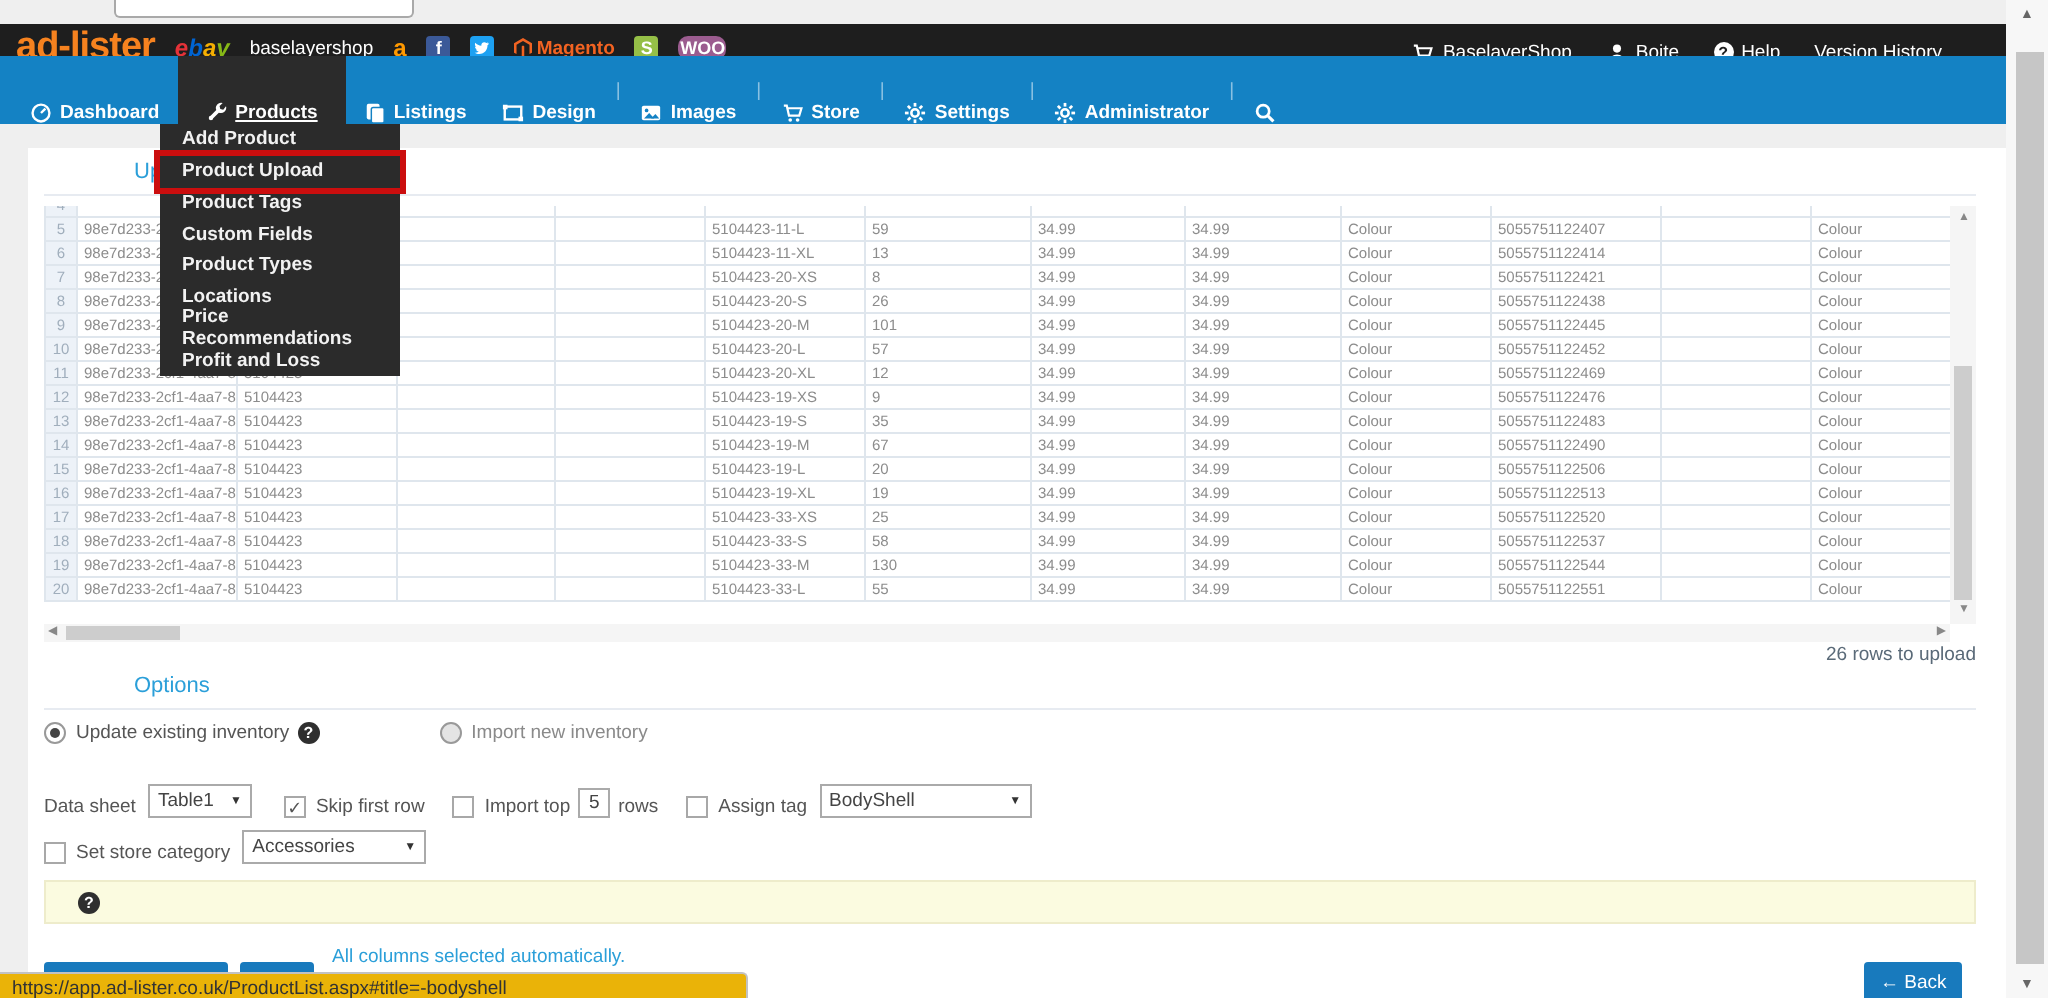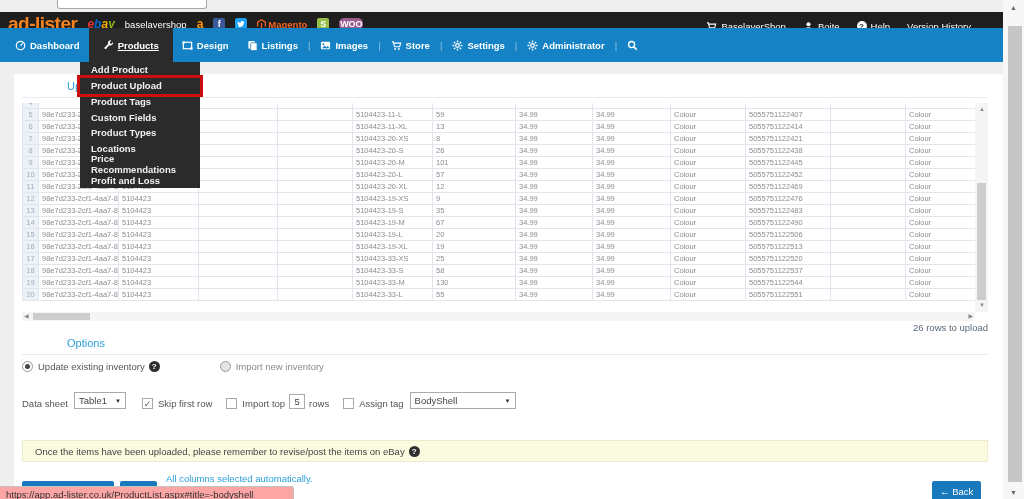"Dashboard" .nav-item { align-items: center -> flex-end }
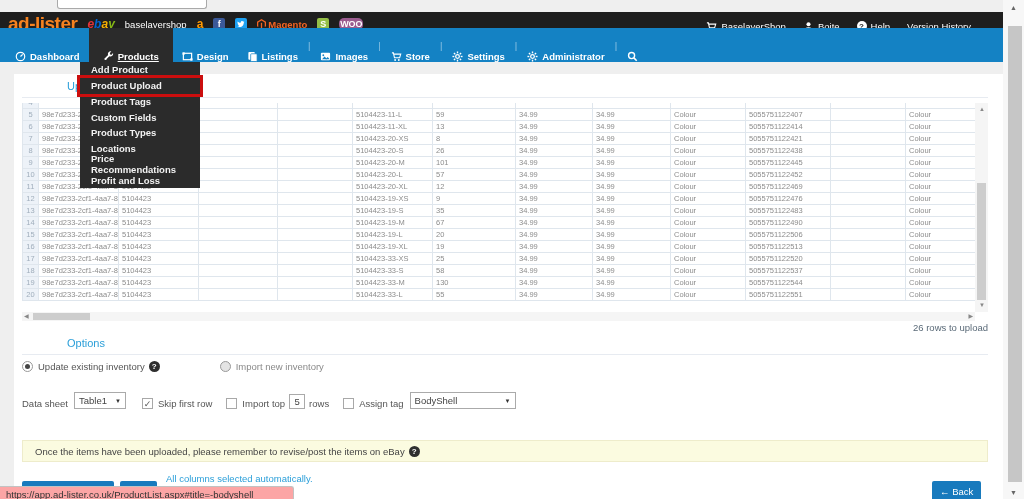"Design" span.nav-item { order: before "Listings" -> after "Listings" }
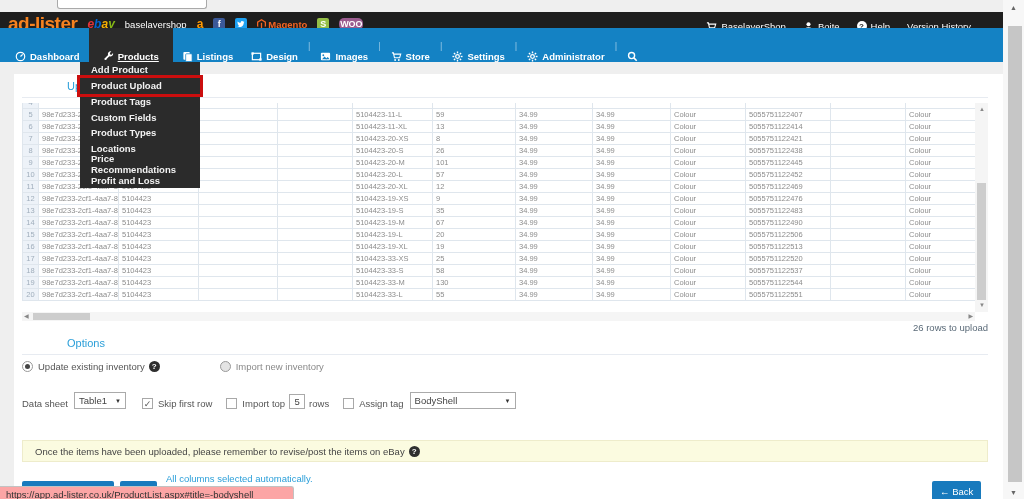"Set store category" div.ctrl-row { html: none -> <div> <span></span> <span>Set store category</span> <span> <span>Accessories</span> <span>▼</span> </span> </div> }
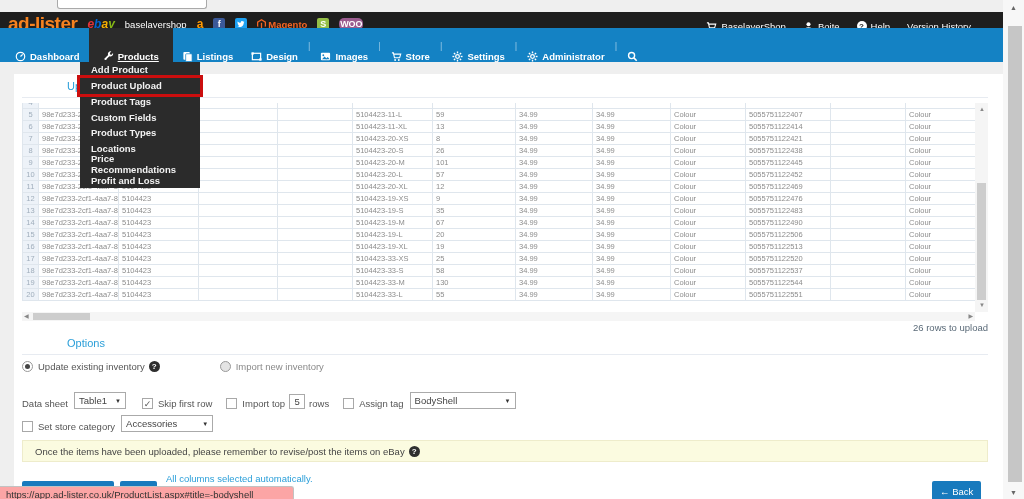"Once the items have been" span { html: <span>Once the items have been uploaded, please remember to revise/post the items on eBay</span> -> none }
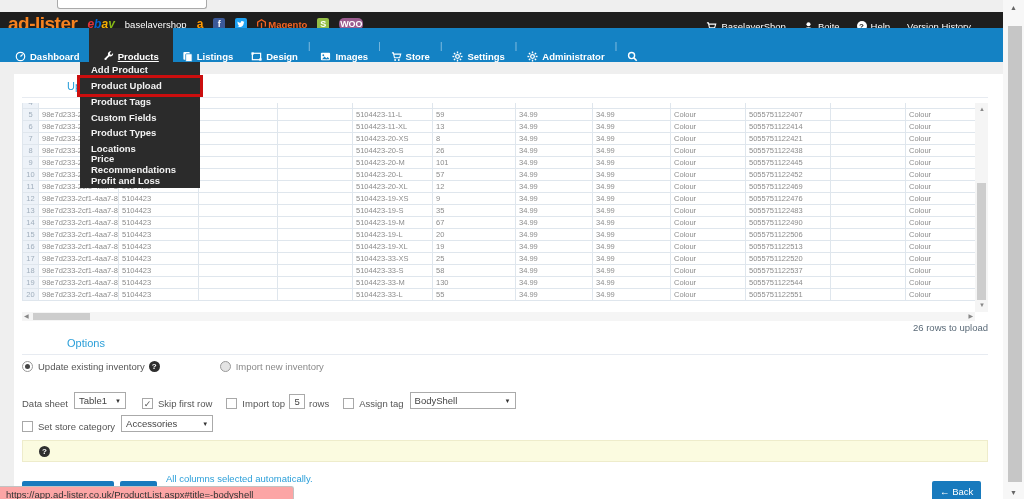"https://app.ad-lister.co.uk/ProductList." #statusbar { background: #fca5a5 -> #eab308; width: 294px -> 374px }
